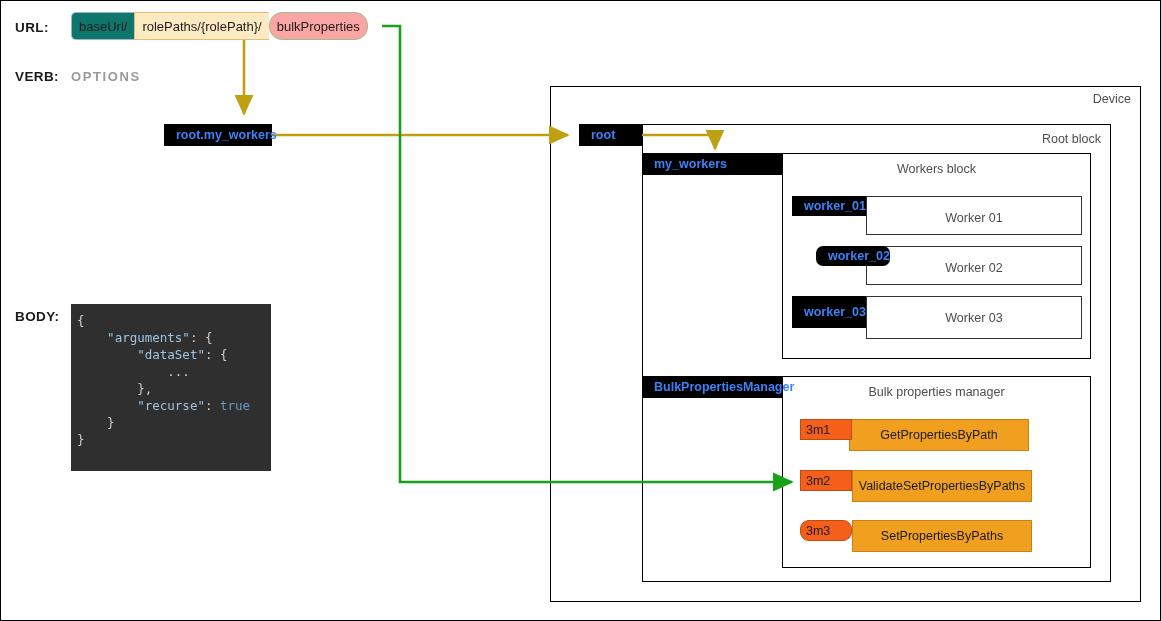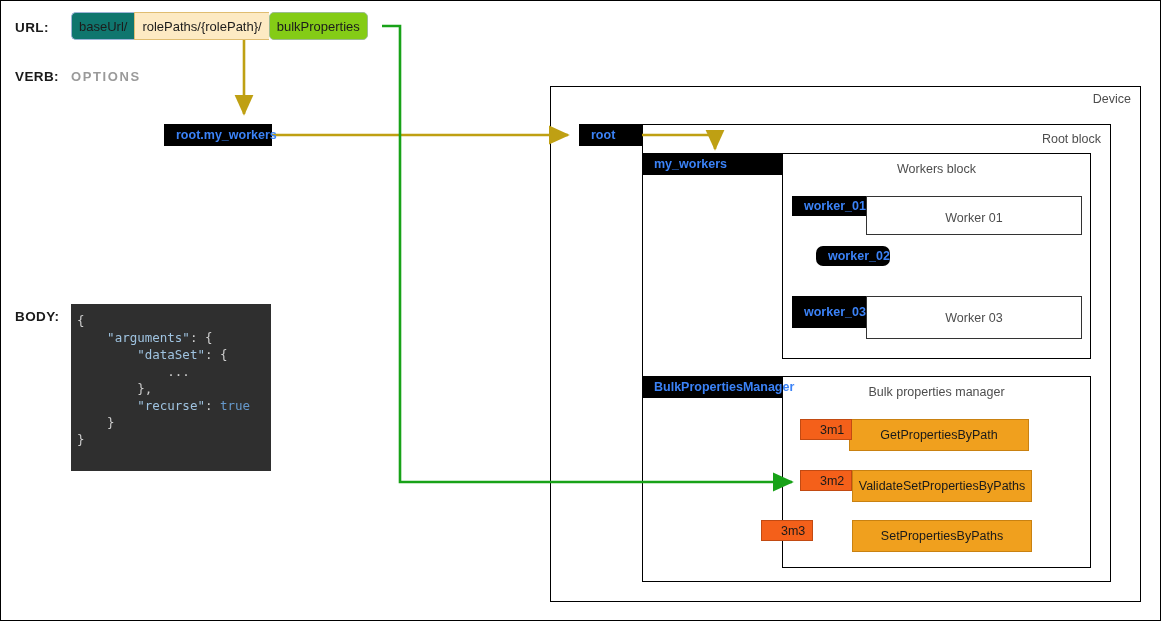"bulkProperties" .chip-bulk { background: #84cc16 -> #fca5a5; border-radius: 5px -> 13px }
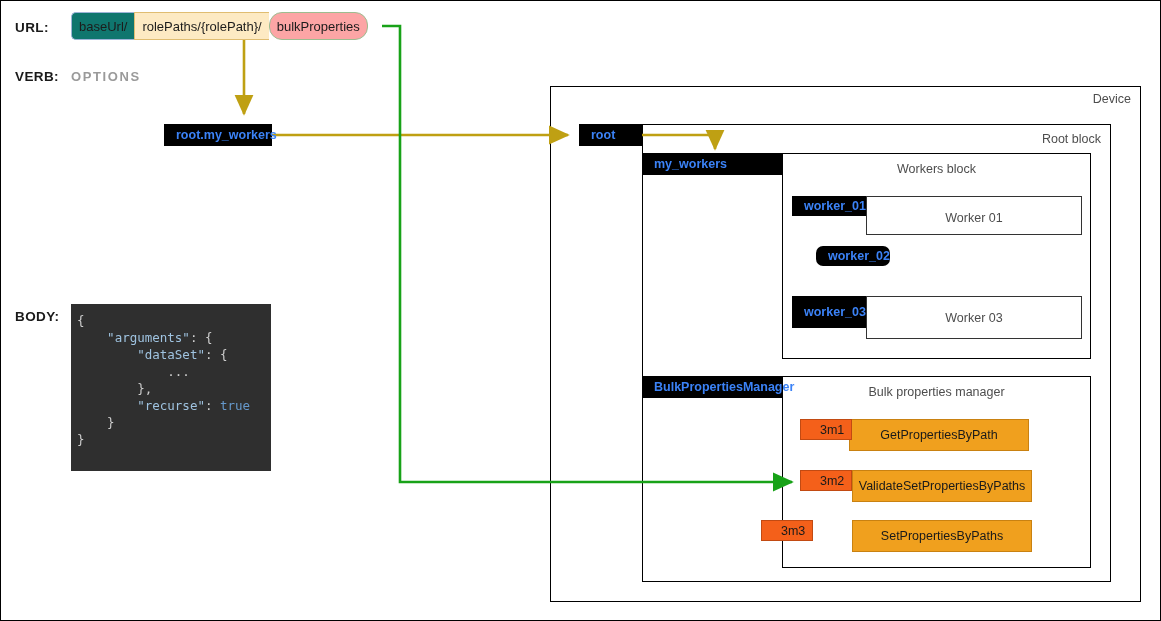"Worker 02" div.unit { html: none -> <div>Worker 02</div> }
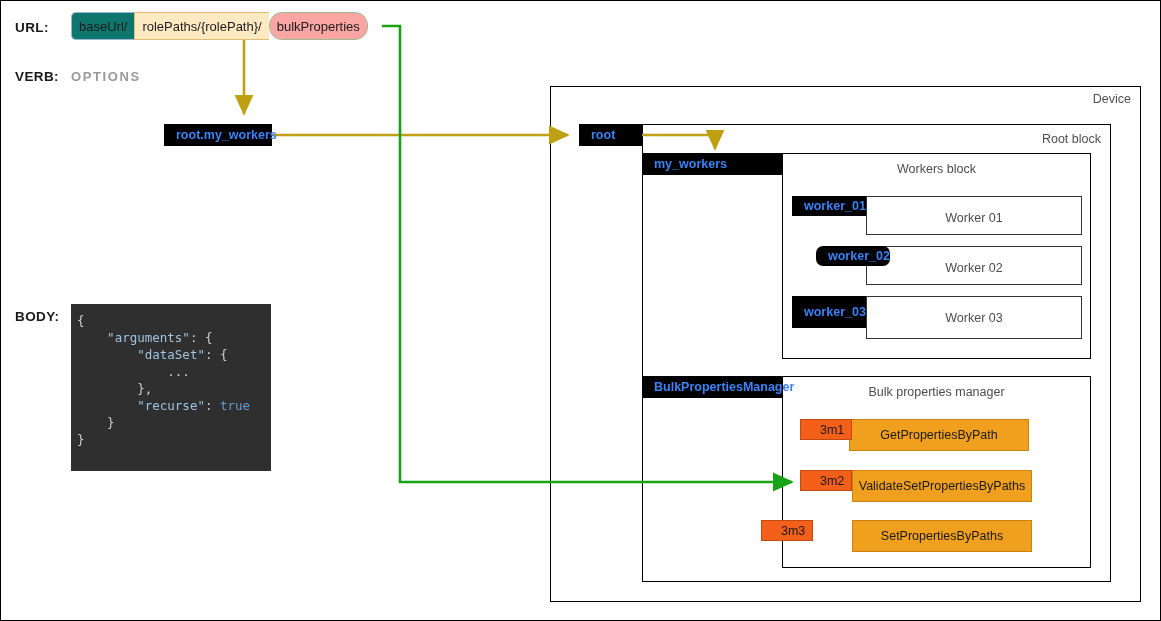"3m1" .method-tag { padding-left: 19px -> 5px }
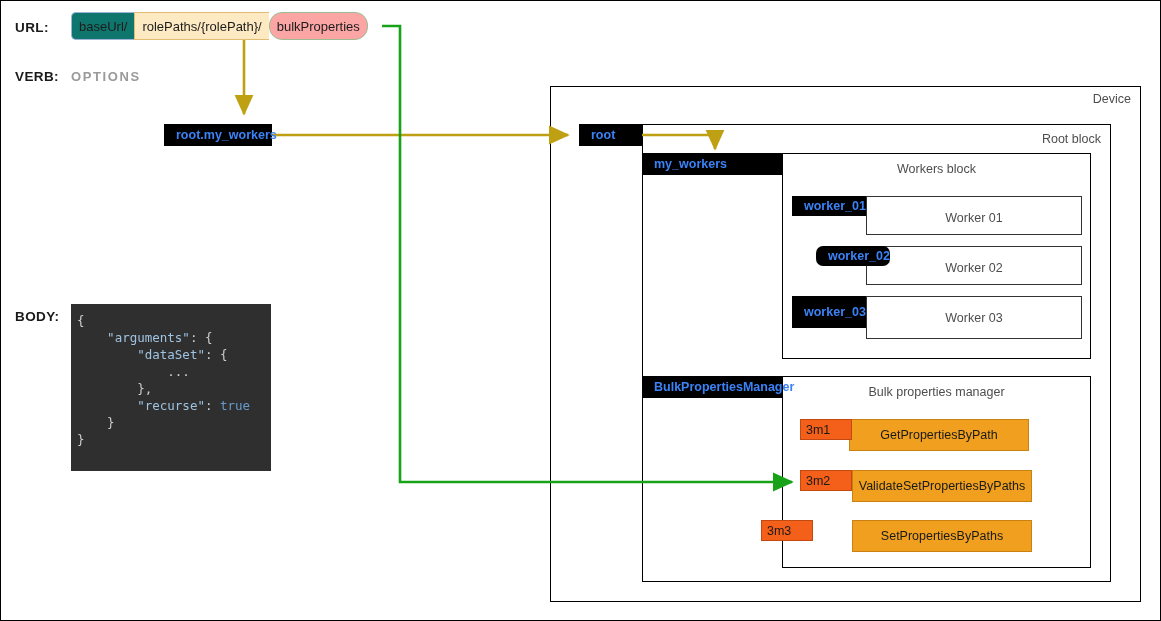"3m3" div.method-tag { border-radius: none -> 9px; left: 760px -> 799px }
